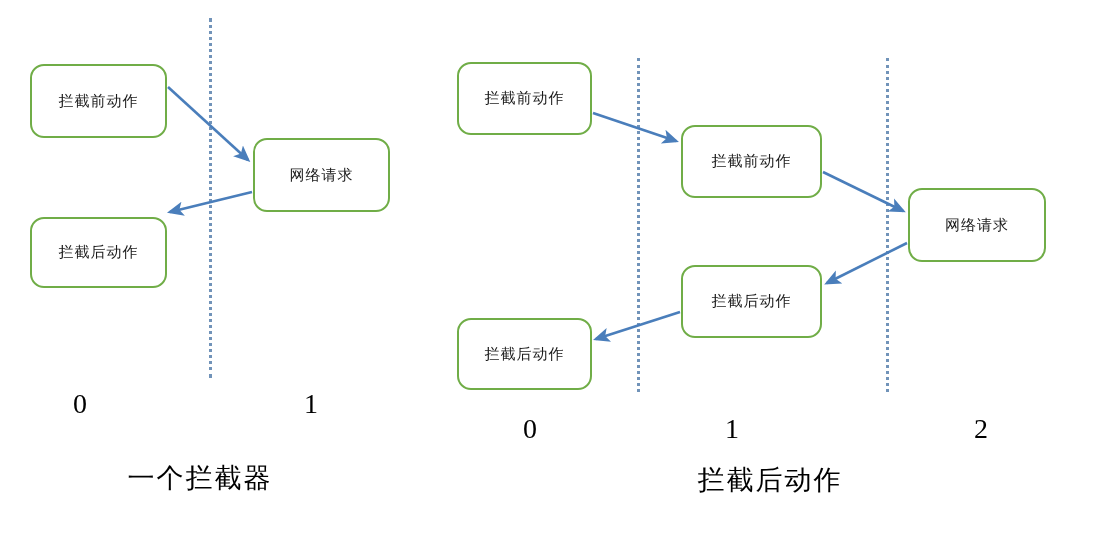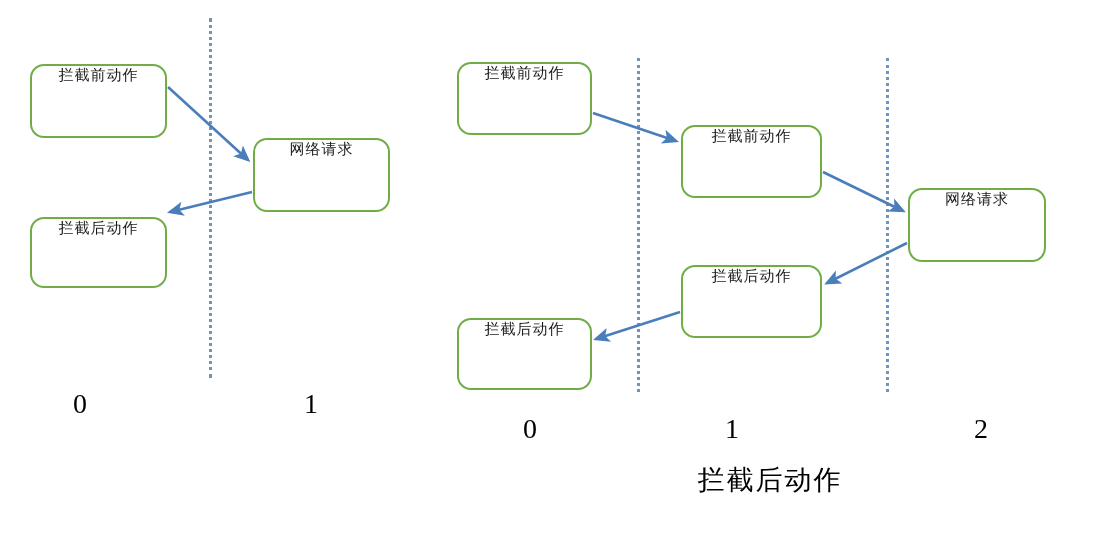"拦截前动作" .node { align-items: flex-start -> center }
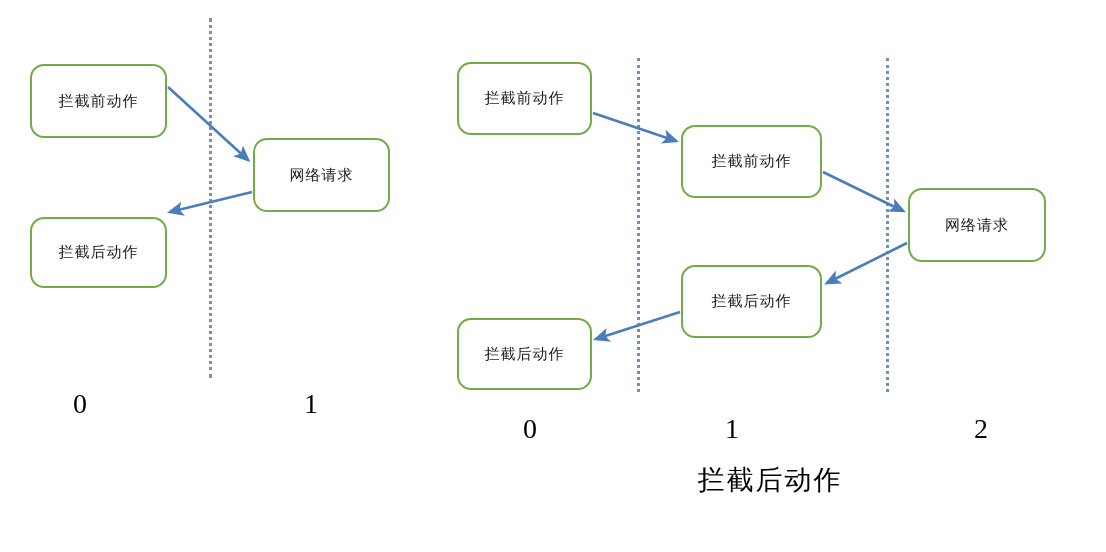"一个拦截器" div.caption { html: none -> <div>一个拦截器</div> }
